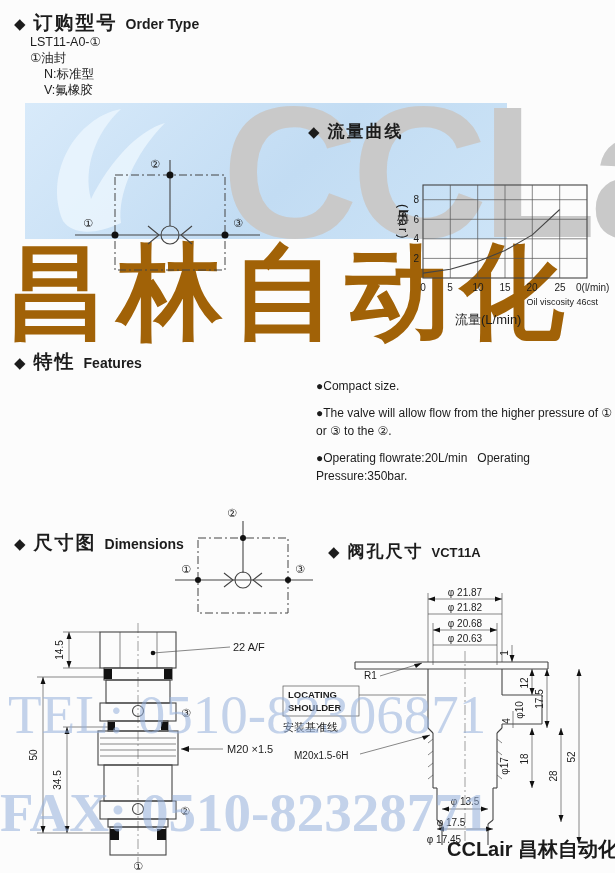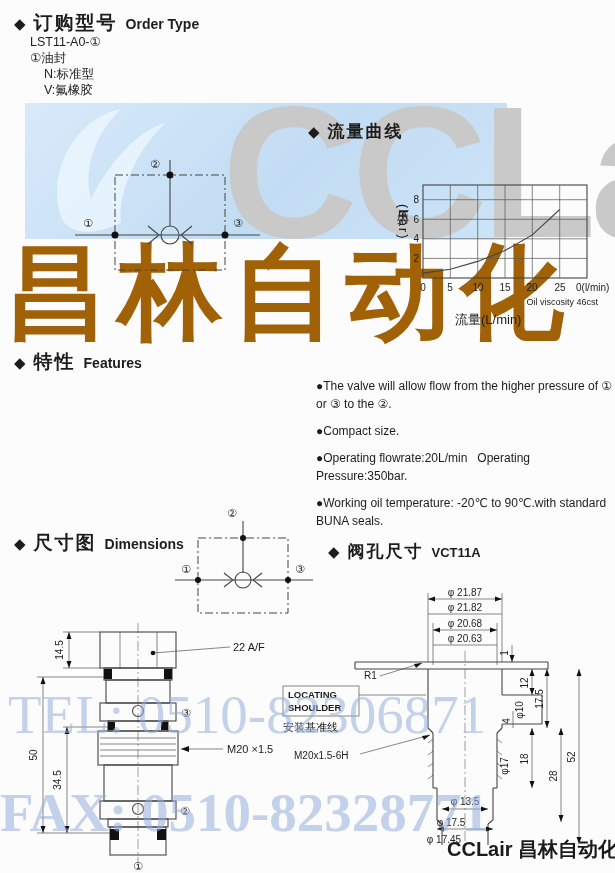"●The valve will allow flow" div.feat { order: before "●Compact size." -> after "●Compact size." }
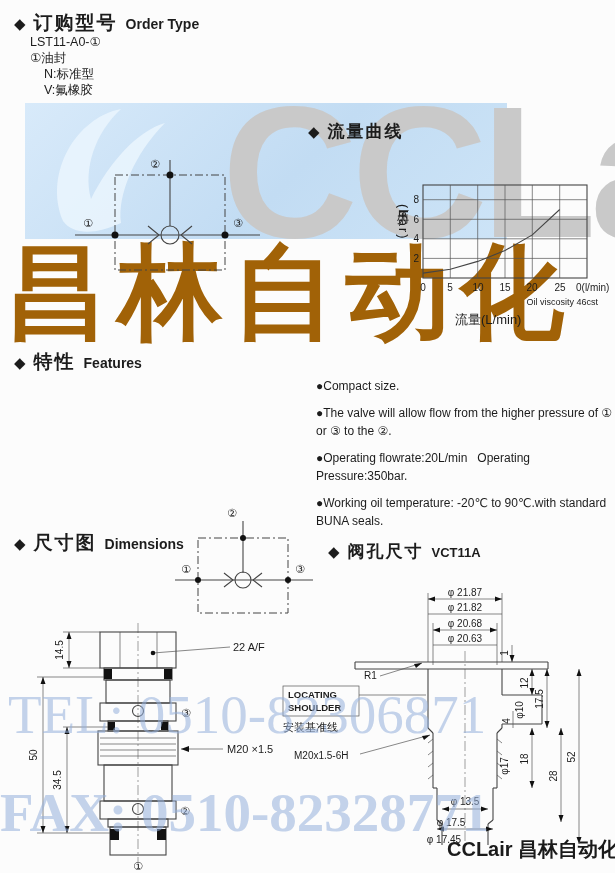"●Working oil temperature: -20℃ to" div.feat { html: <div>●Working oil temperature: -20℃ to 90℃.with standard BUNA seals.</div> -> none }
